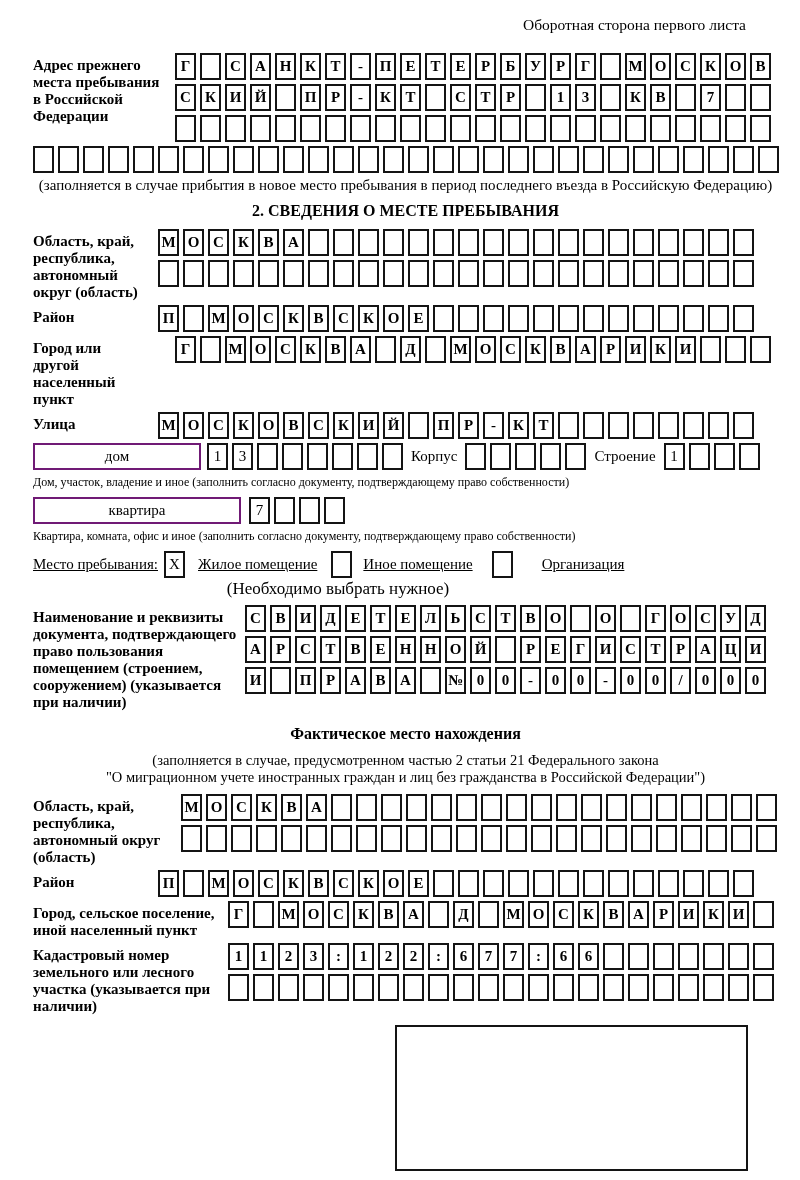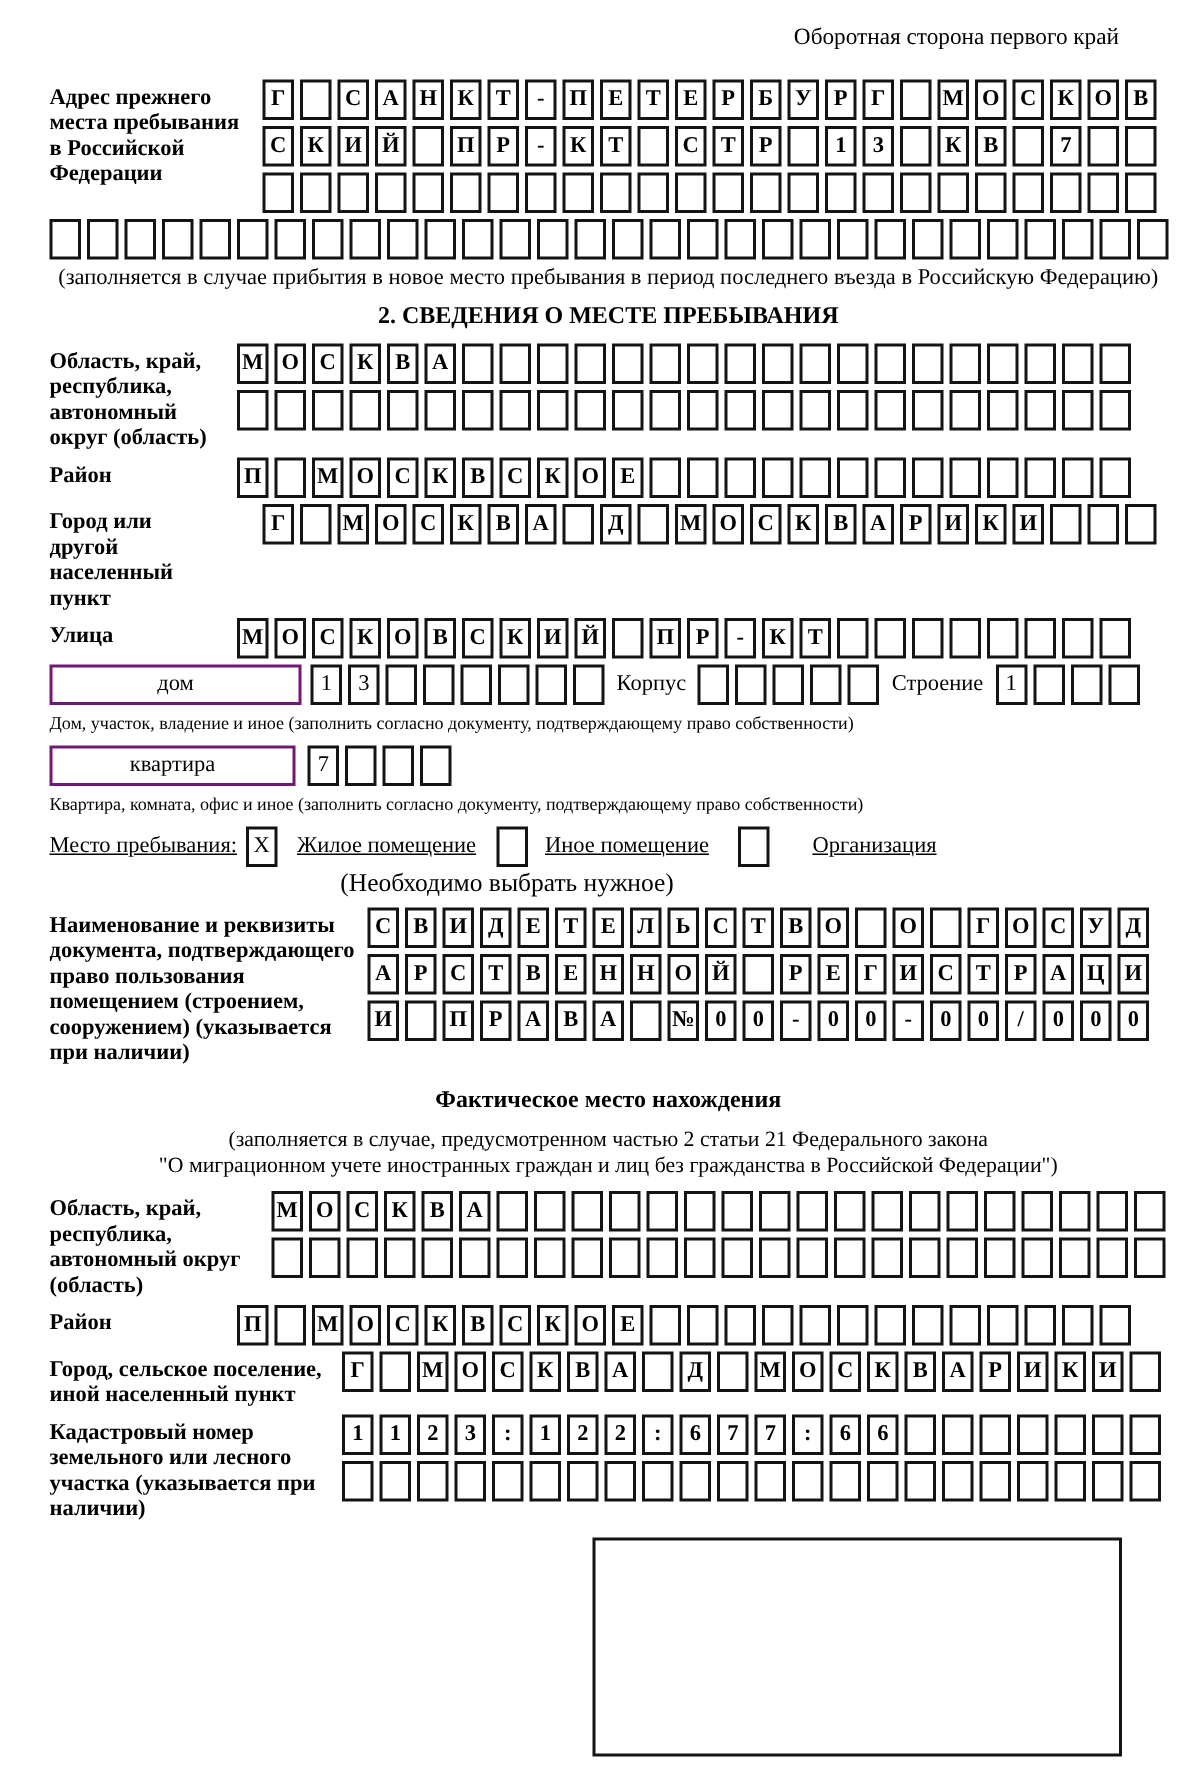"Оборотная сторона первого край" div.corner { text: край -> листа }
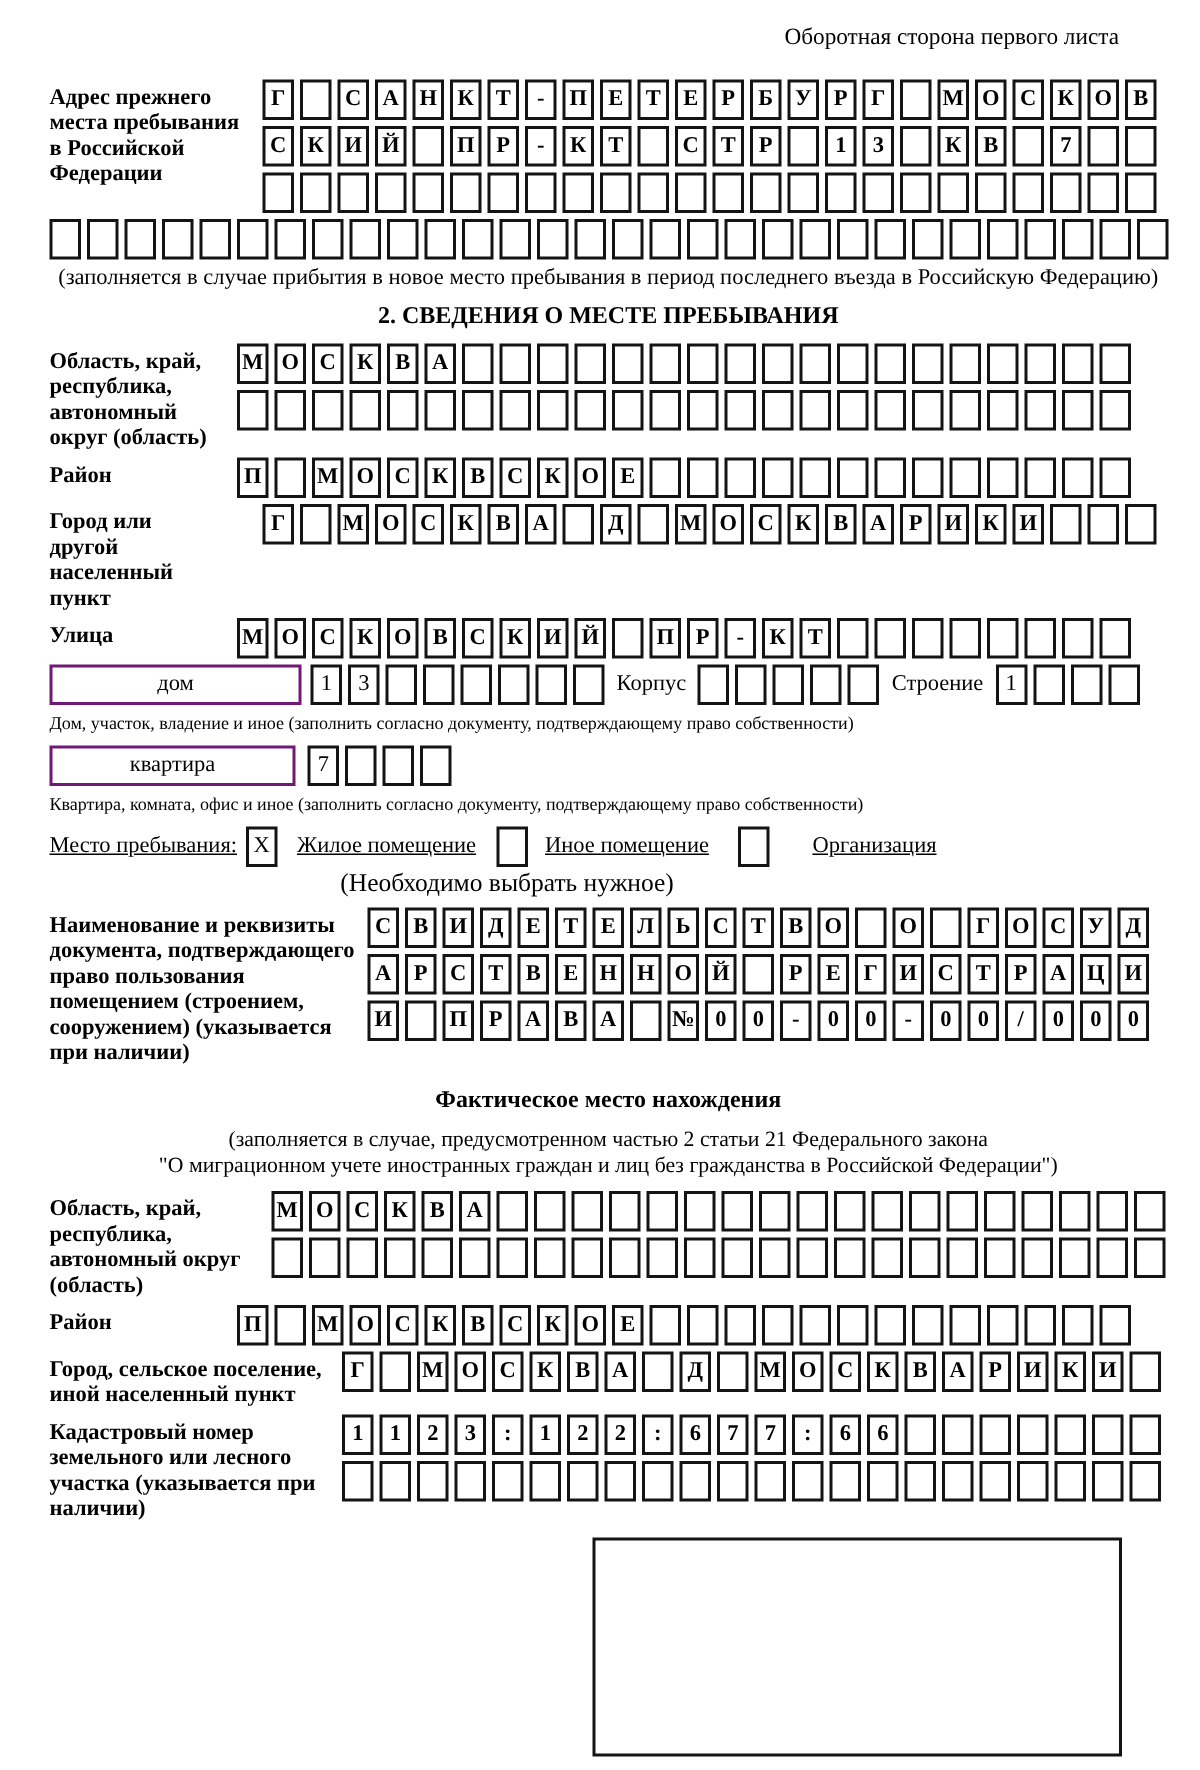"квартира" .wbox-kv { width: 164px -> 208px }
